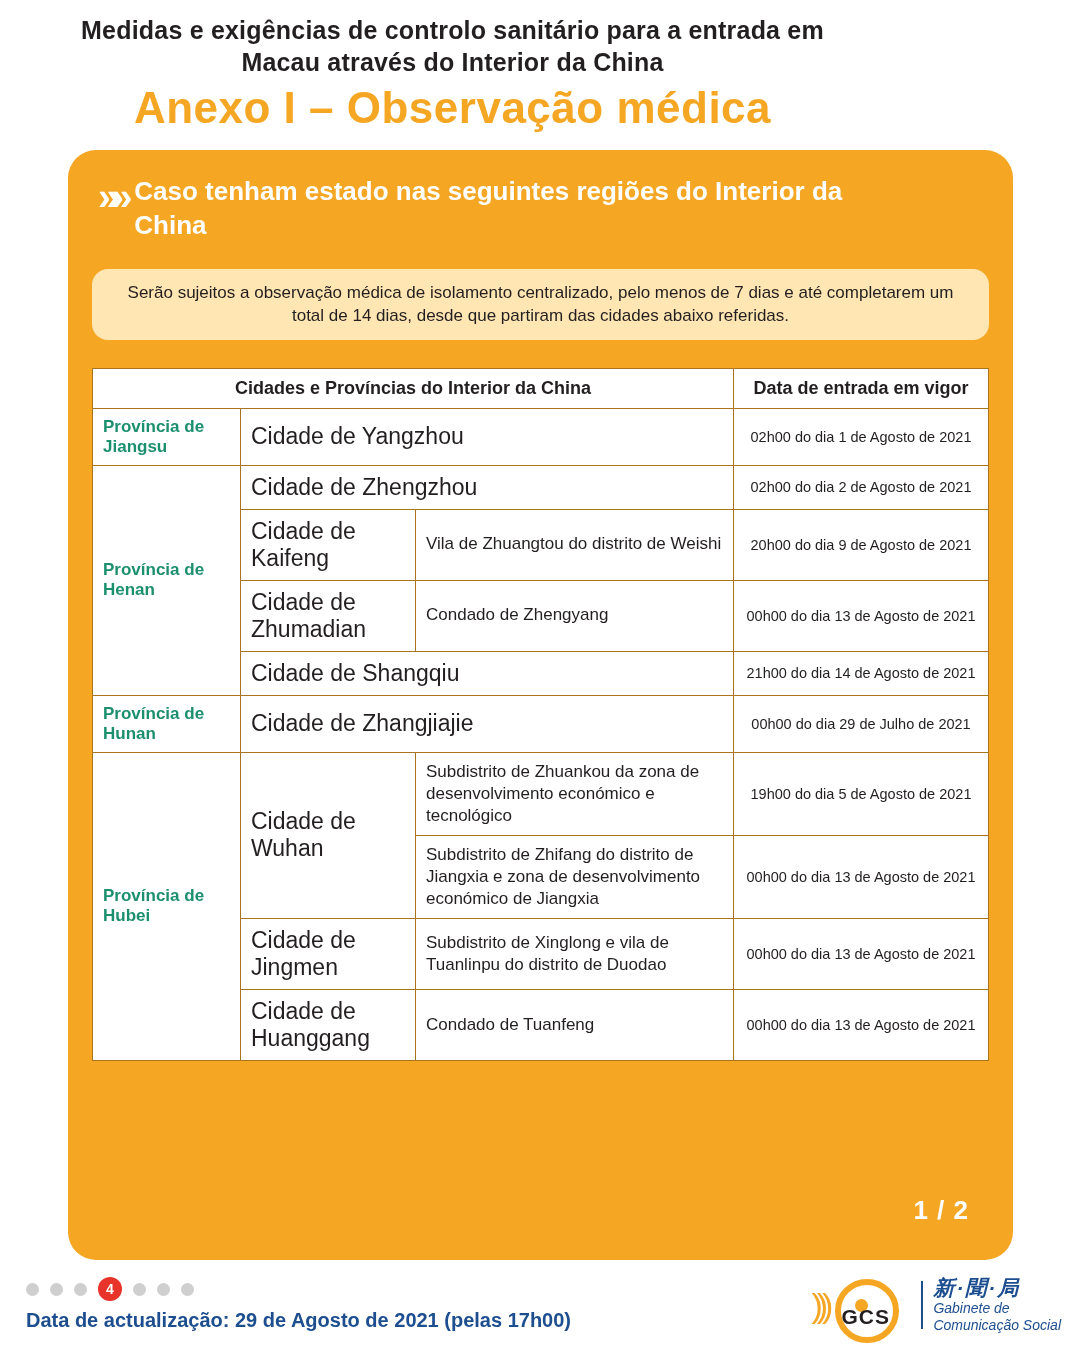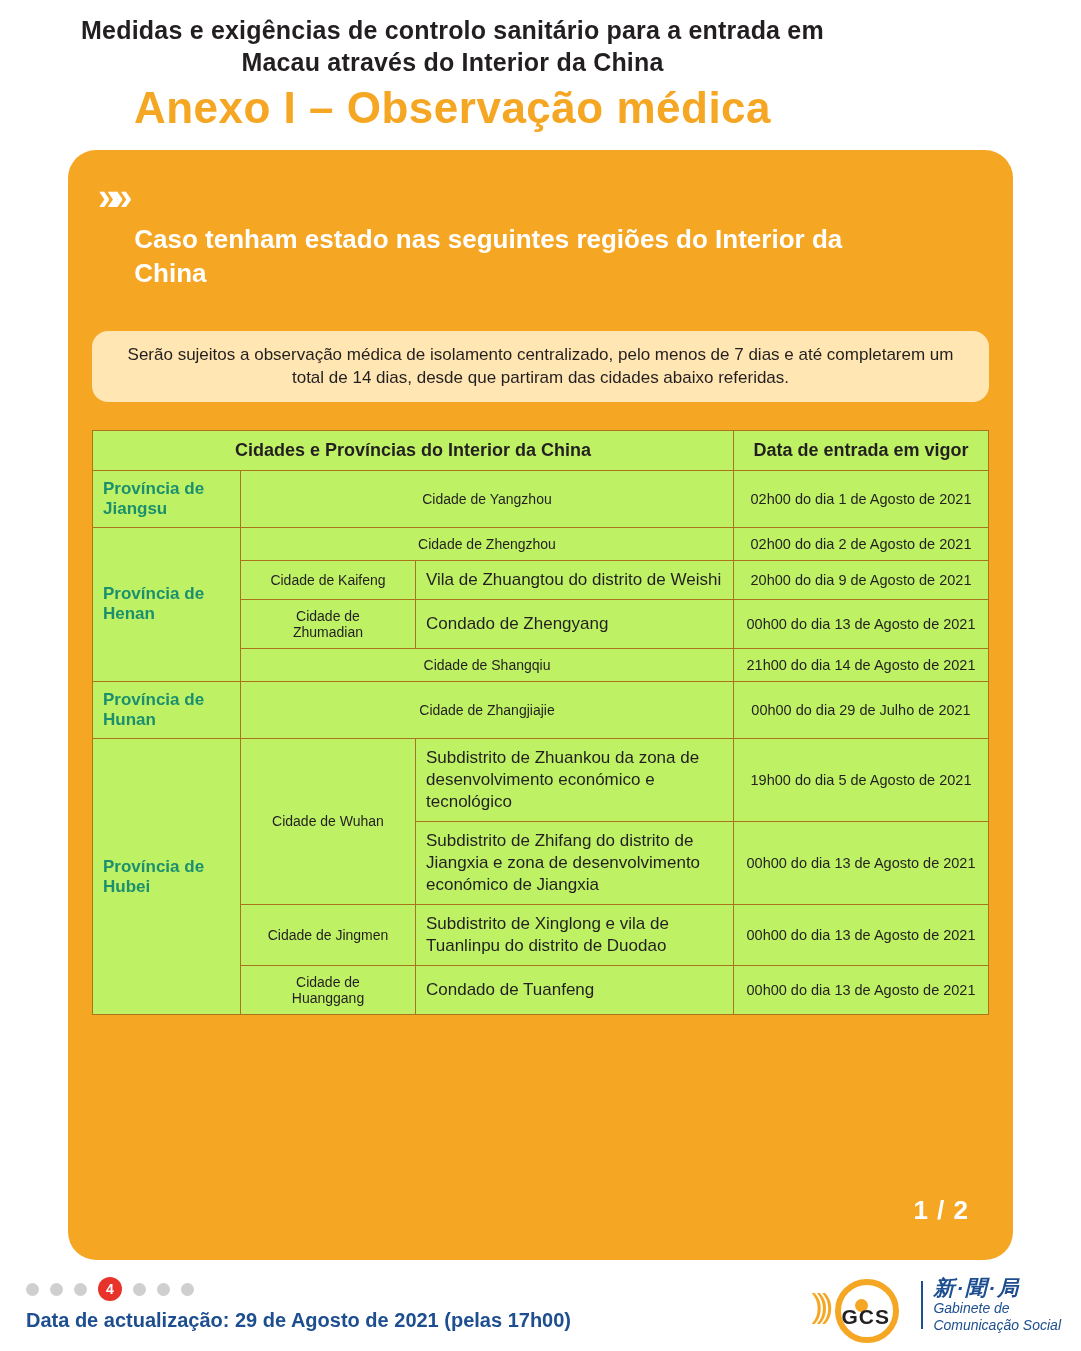"Caso tenham estado nas seguintes" .card-heading-text { margin-top: 48px -> none }
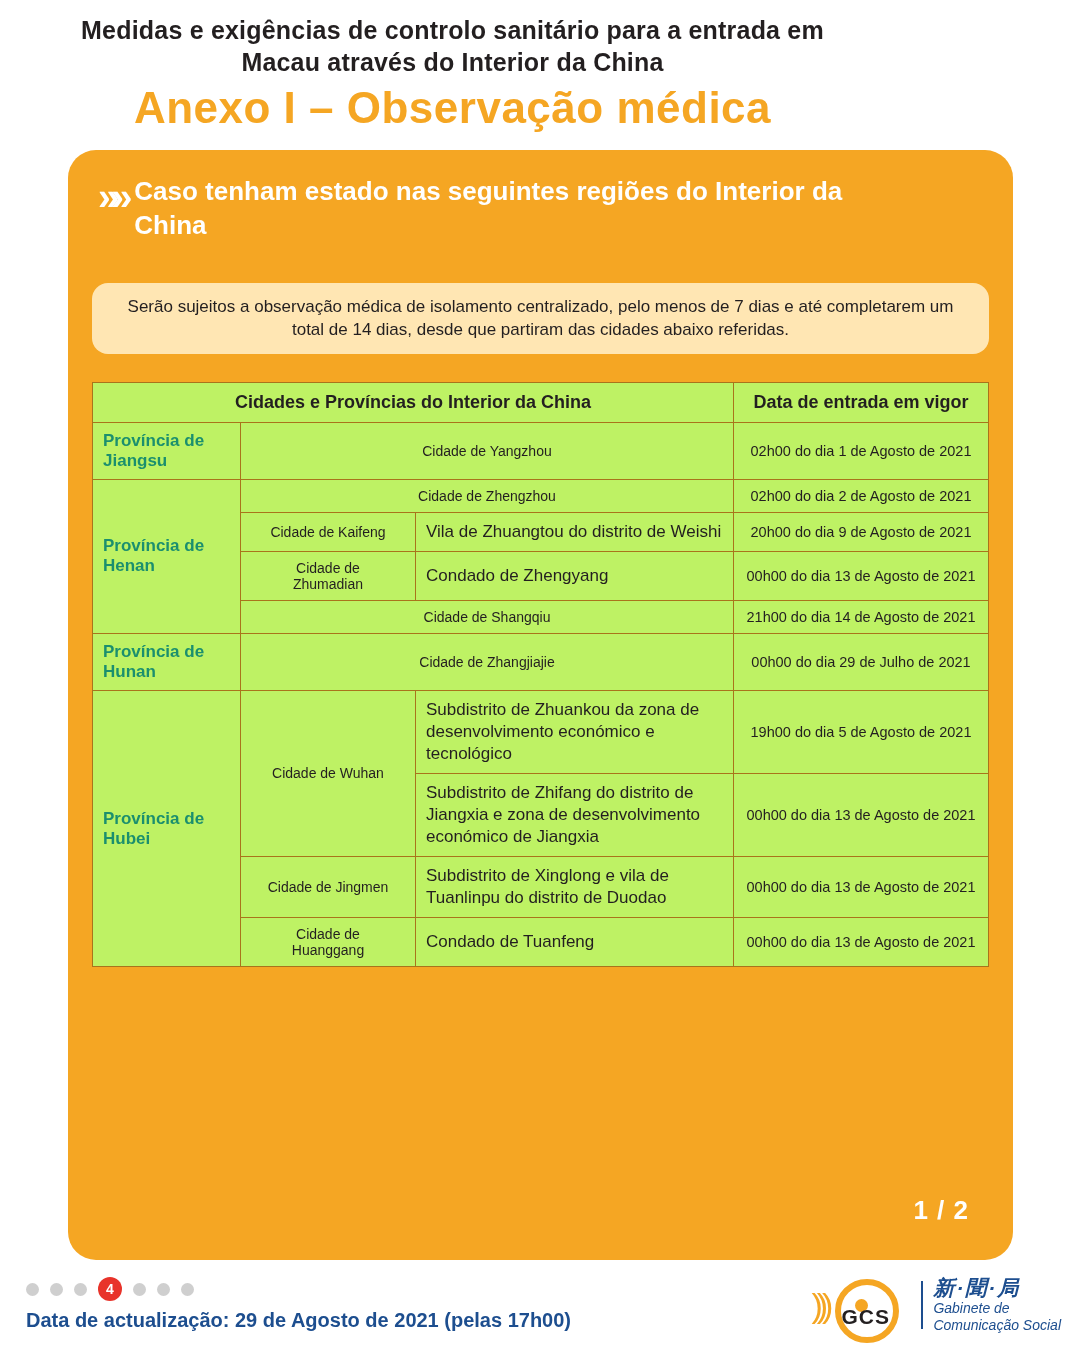"Serão sujeitos a observação médica" .note-box { margin: 40px 24px 0 24px -> 26px 24px 0 24px }
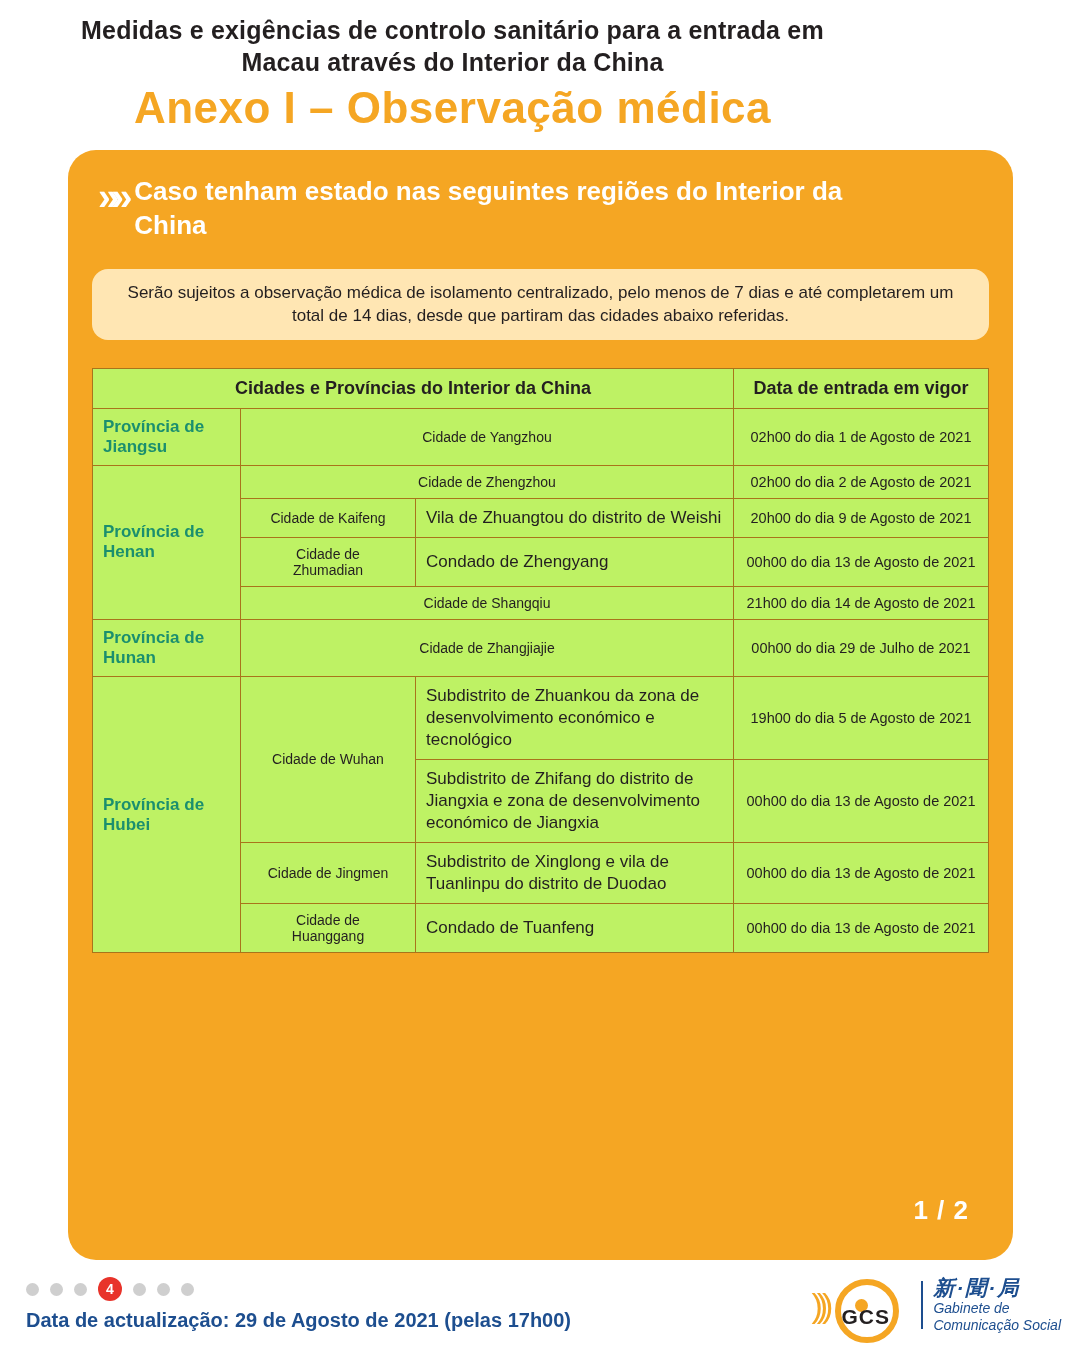"Cidades e Províncias do Interior" table.main { background: #bef264 -> #ffffff }
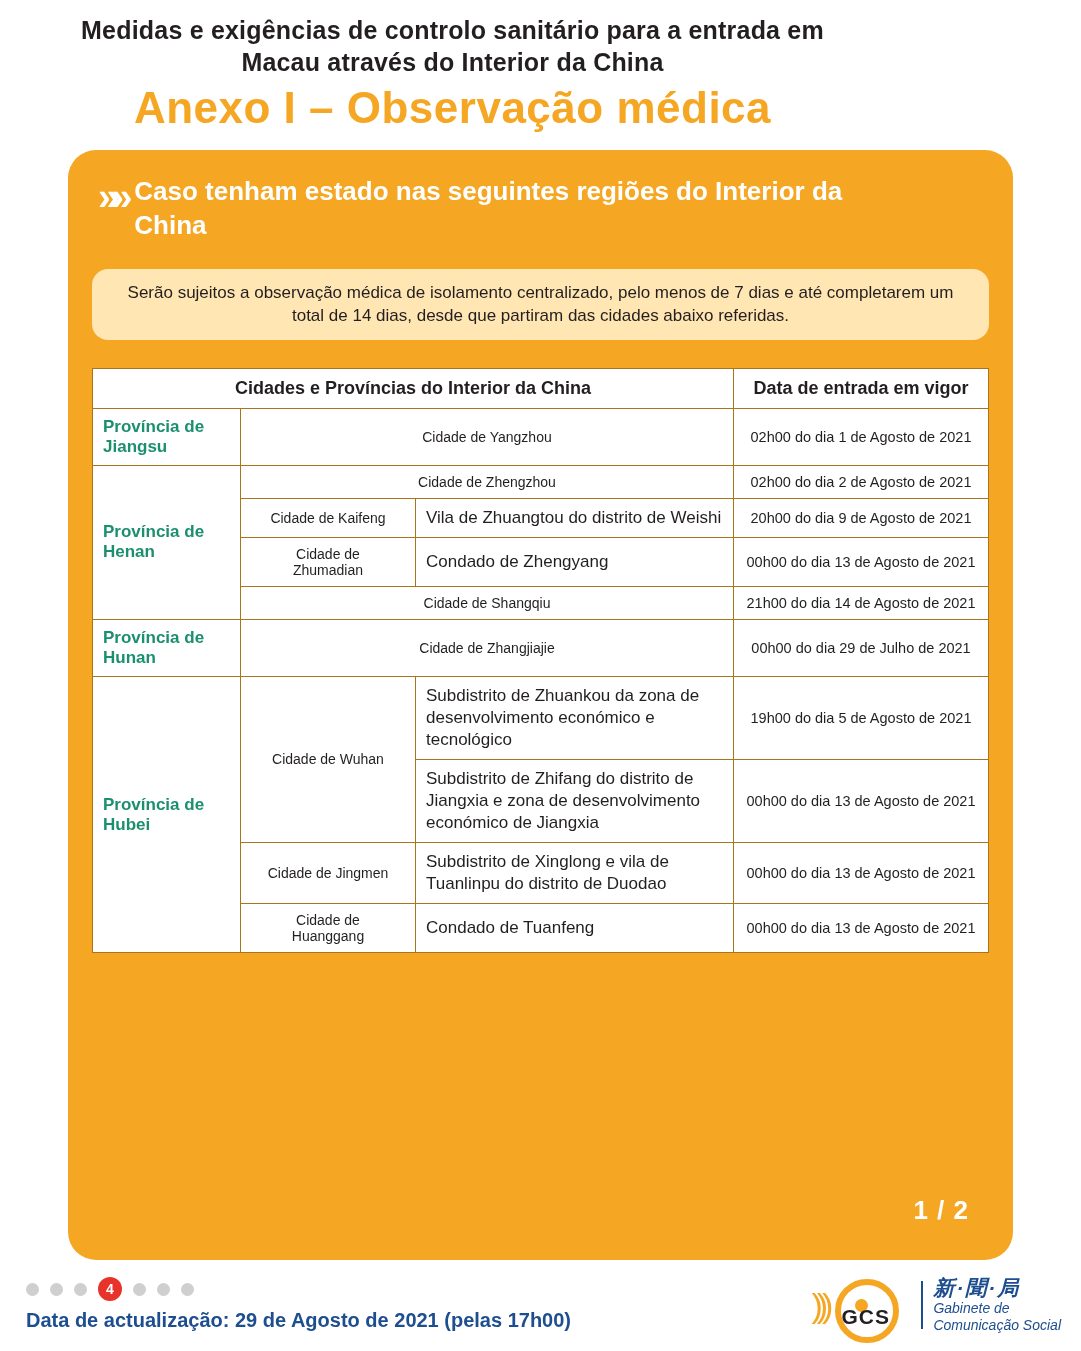"Cidade de Yangzhou" td.city { font-size: 14px -> 23px; padding: 8px 26px -> 8px 10px; text-align: center -> left }
